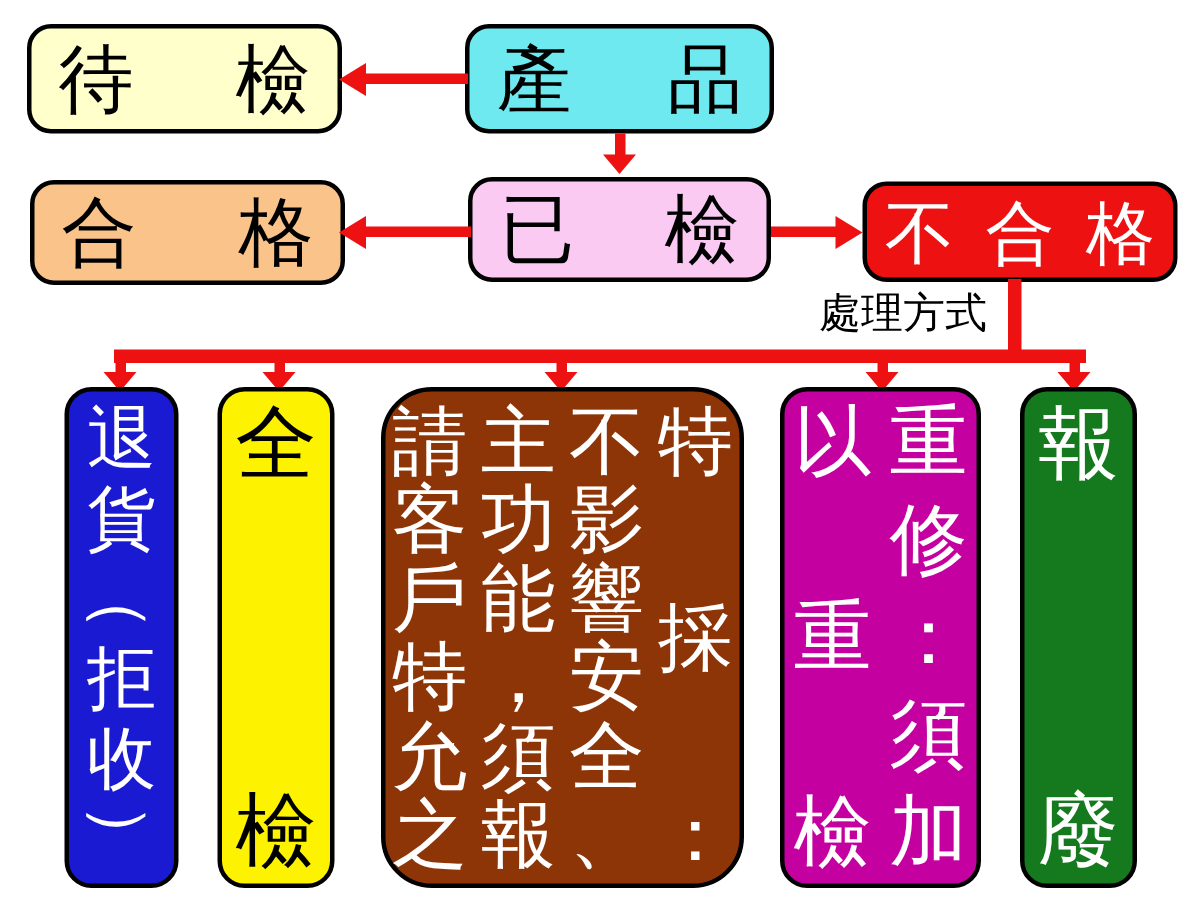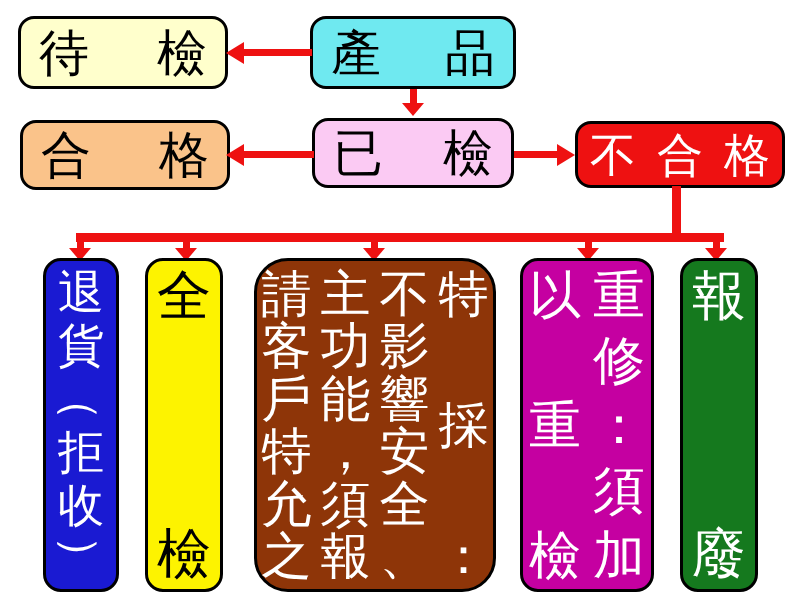"處理方式" div.branch-label { html: none -> <div>處理方式</div> }
